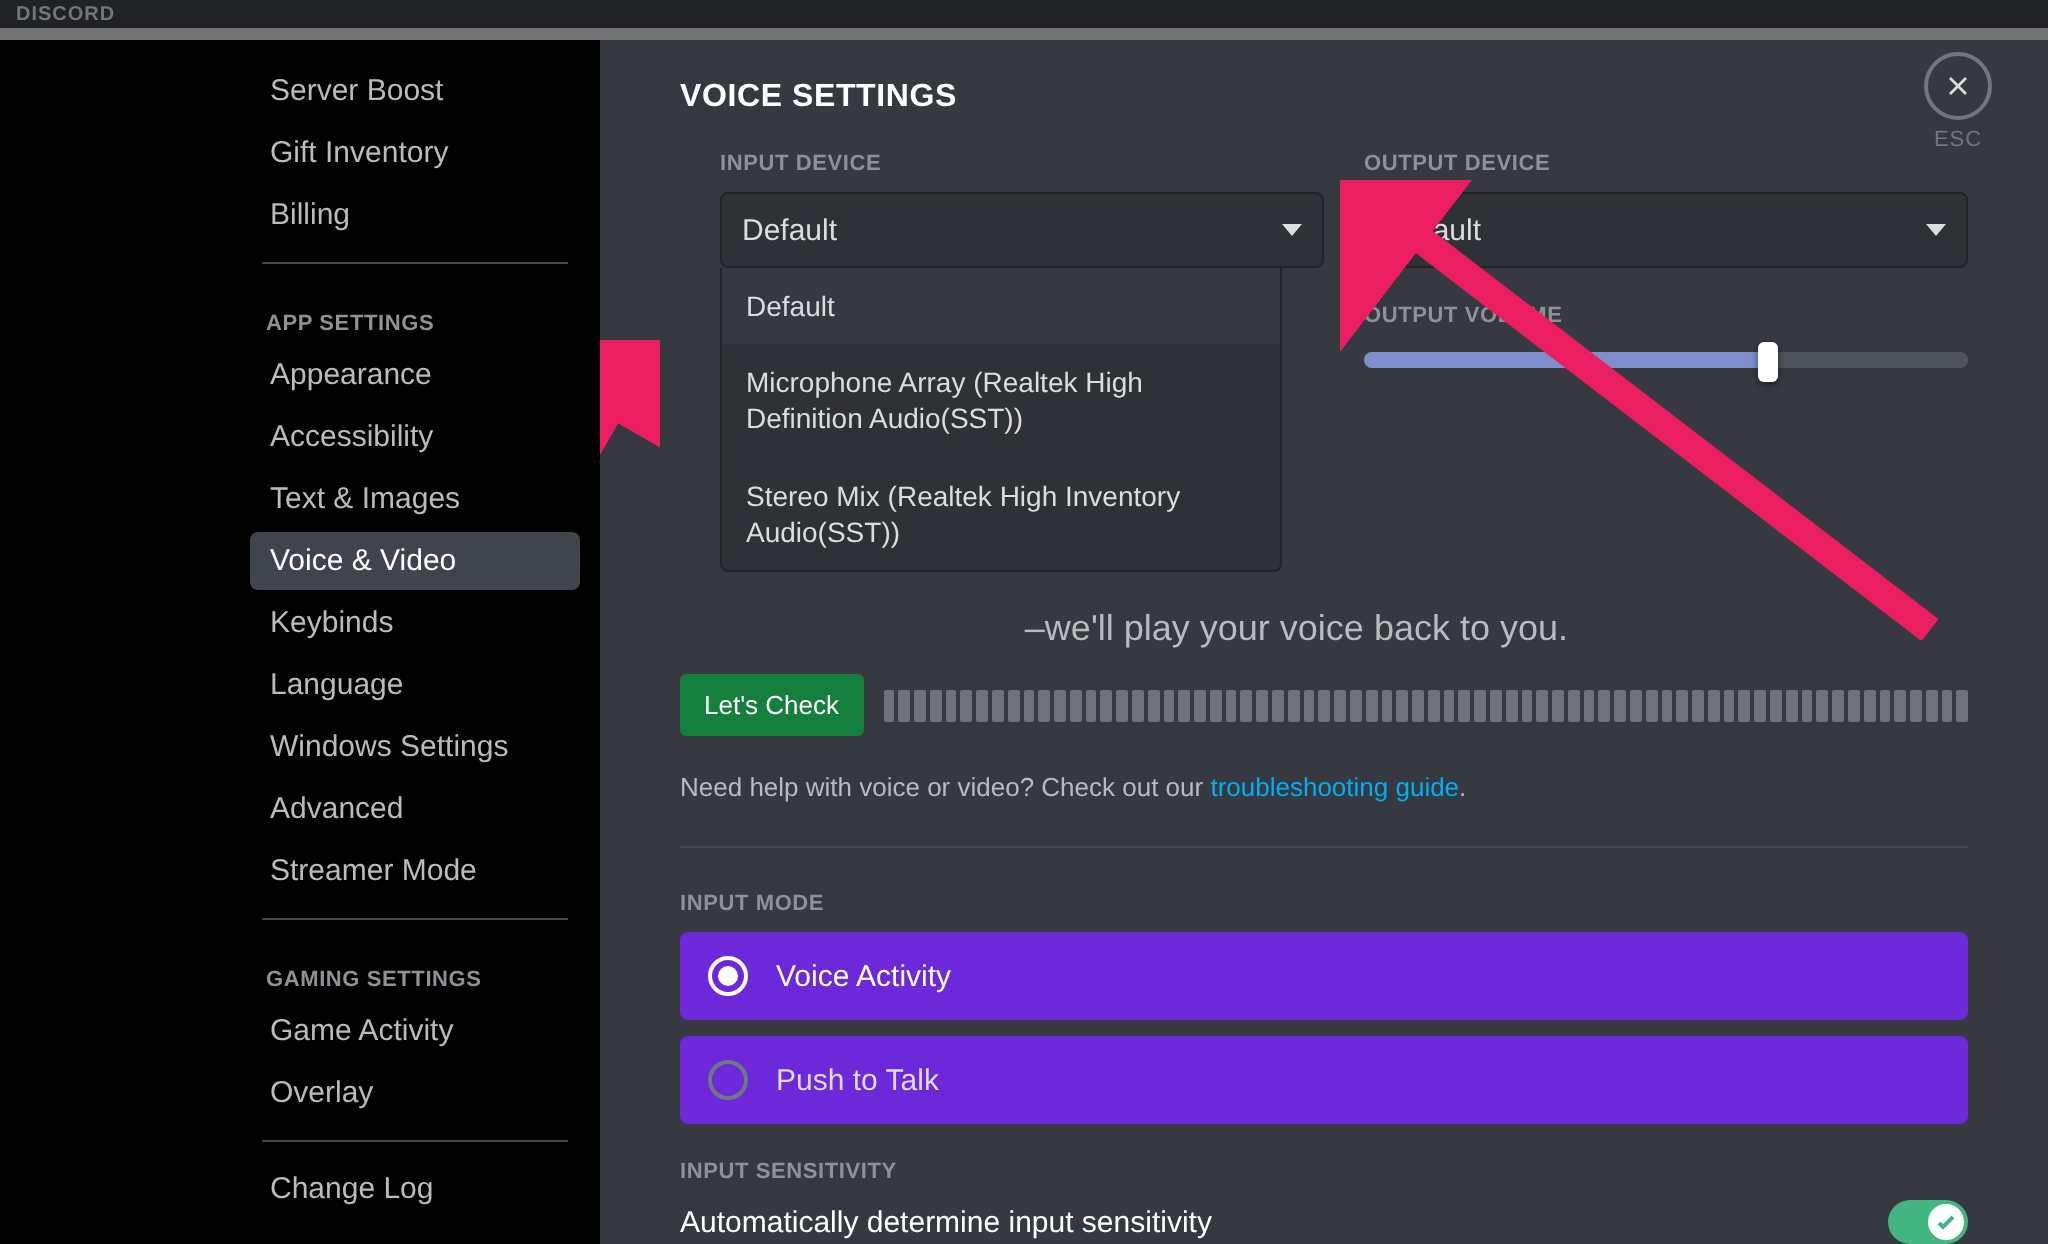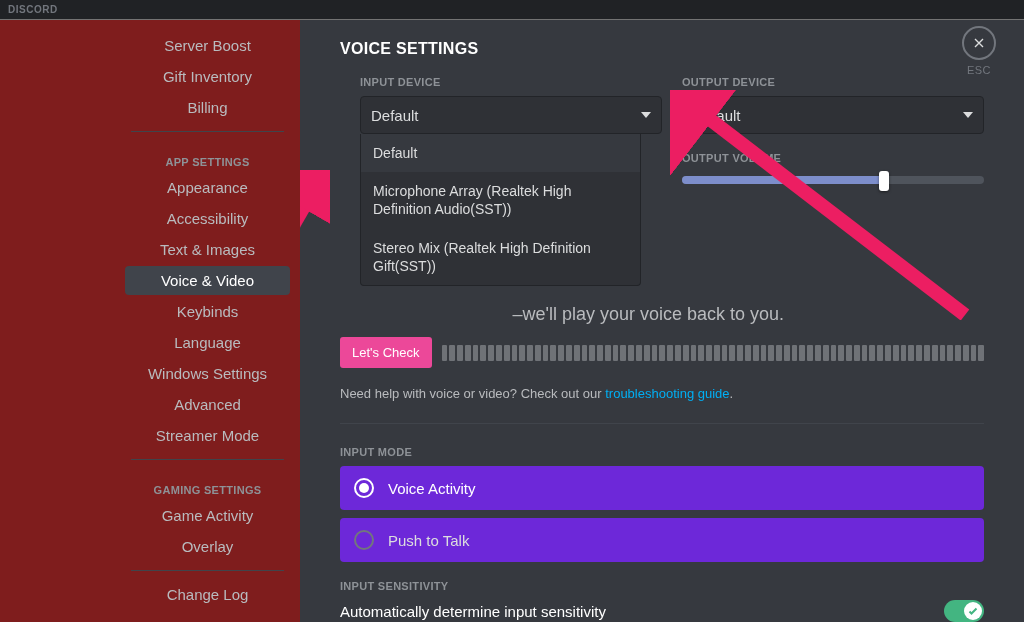"DISCORD" .topbar { border-bottom: 1px solid #737373 -> 6px solid #737373 }
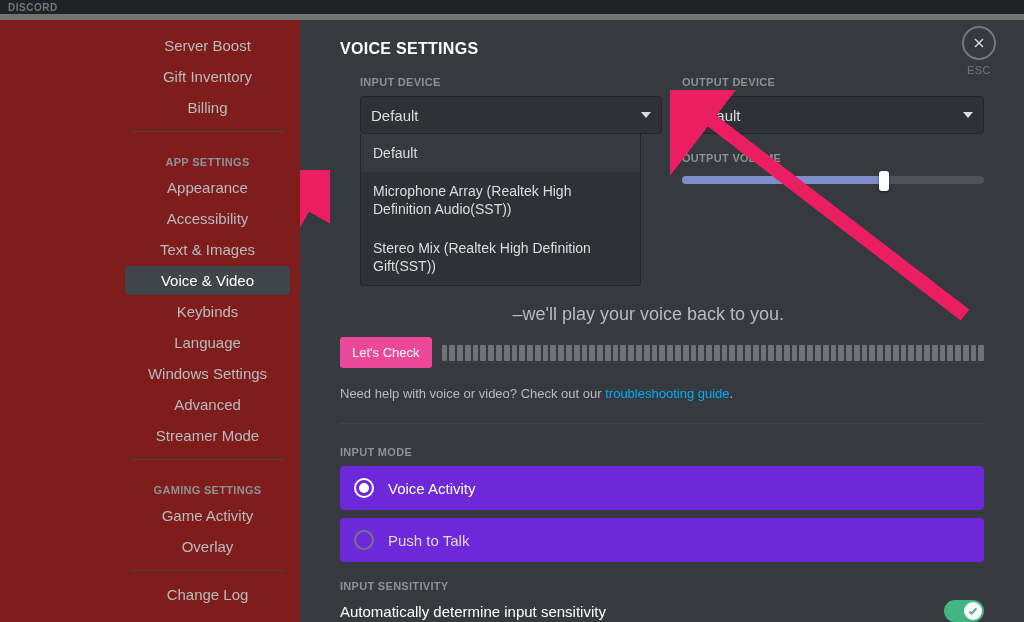"Server Boost" .sidebar { background: #7f1d1d -> #000000; text-align: center -> none }
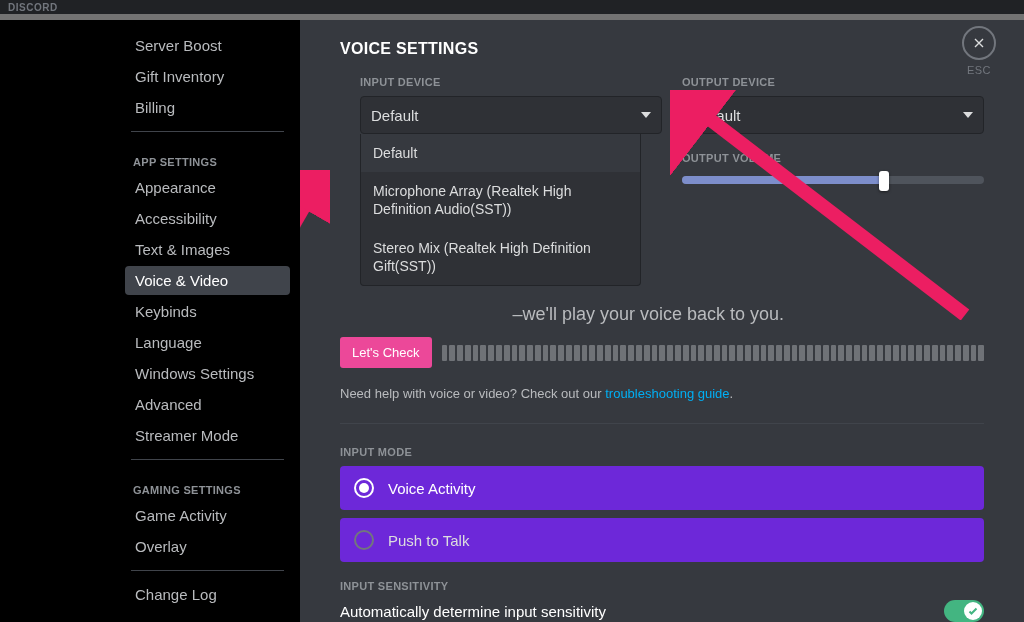"Stereo Mix (Realtek High Definition" div.opt { text: Definition Gift -> Inventory Audio }
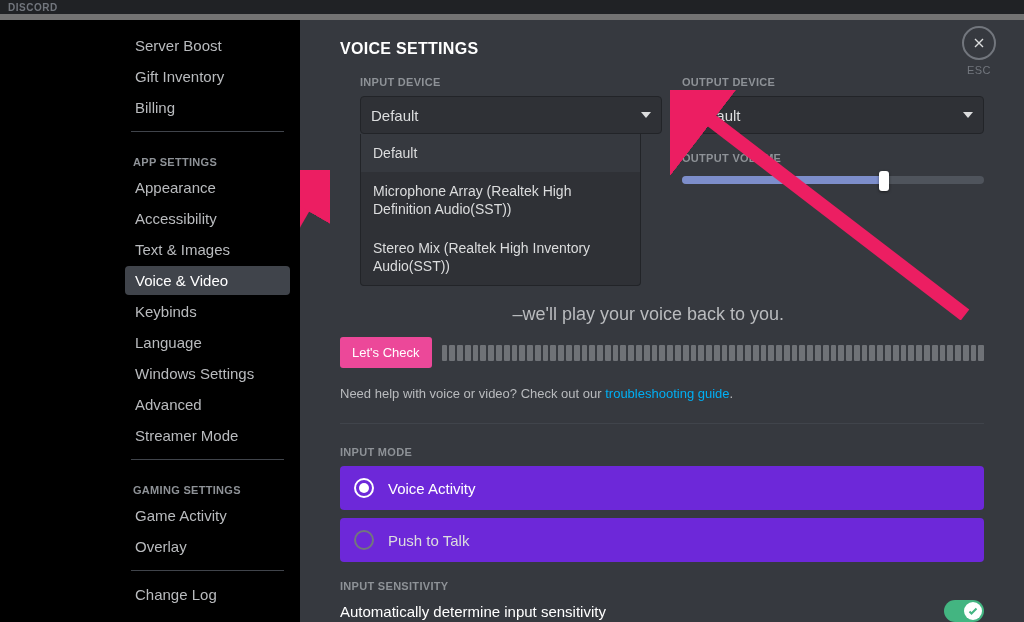"Let's Check" .btn { background: #ec4899 -> #15803d }
